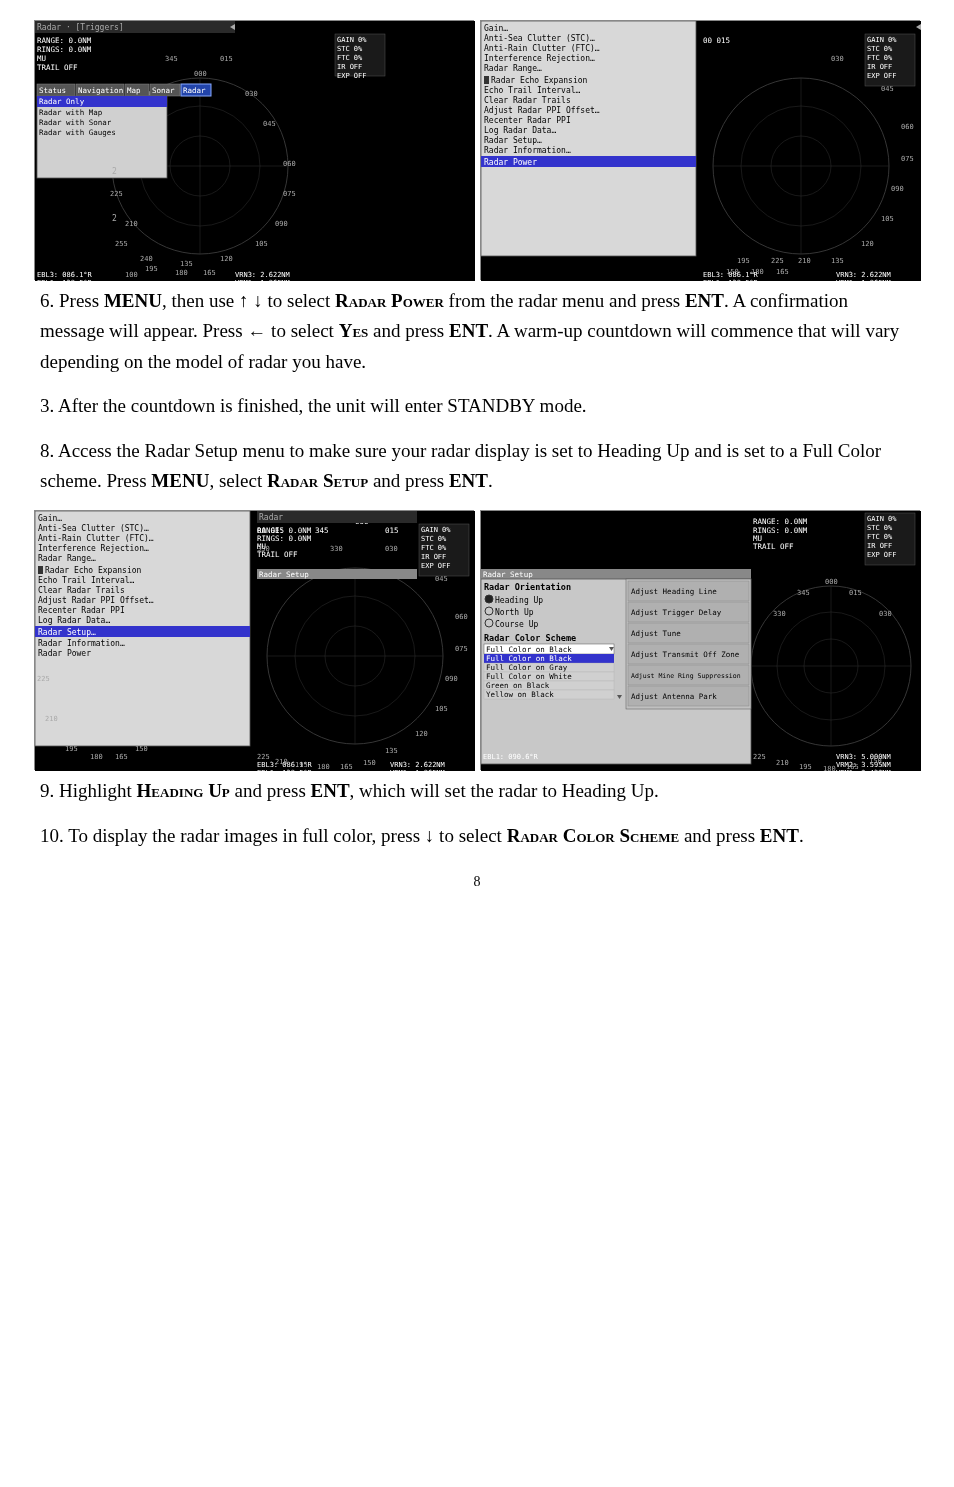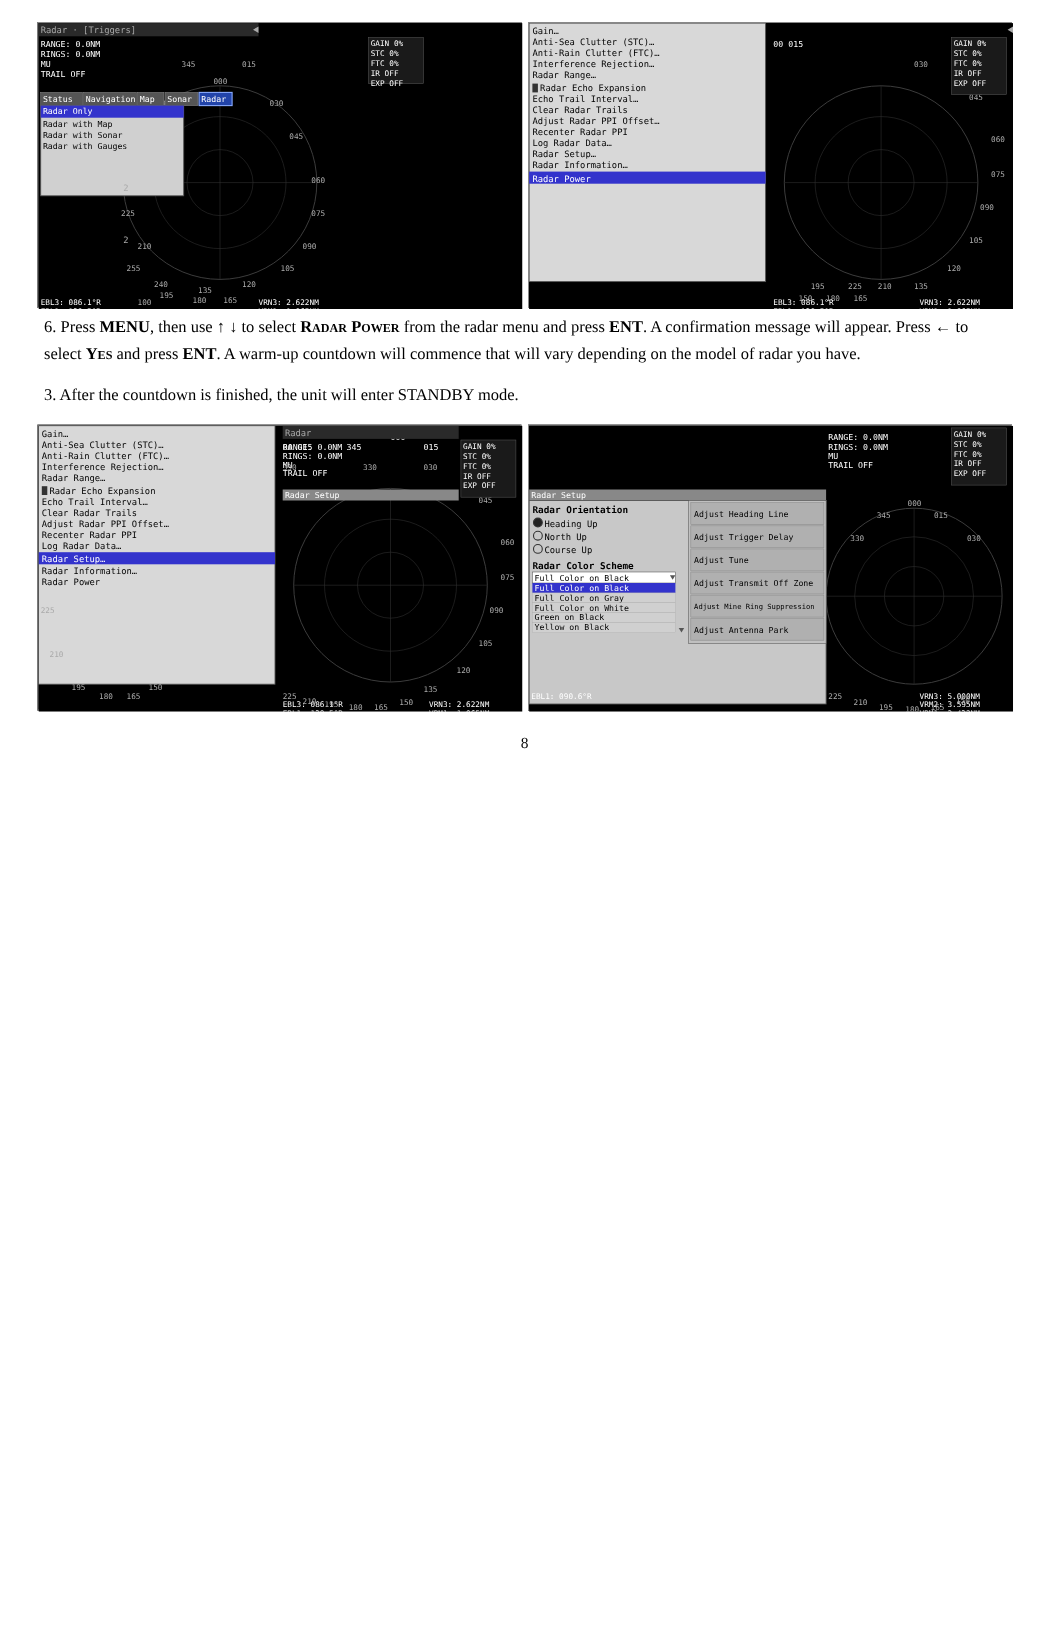"6. Press MENU, then use" .body-text { font-size: 15px -> 19px }
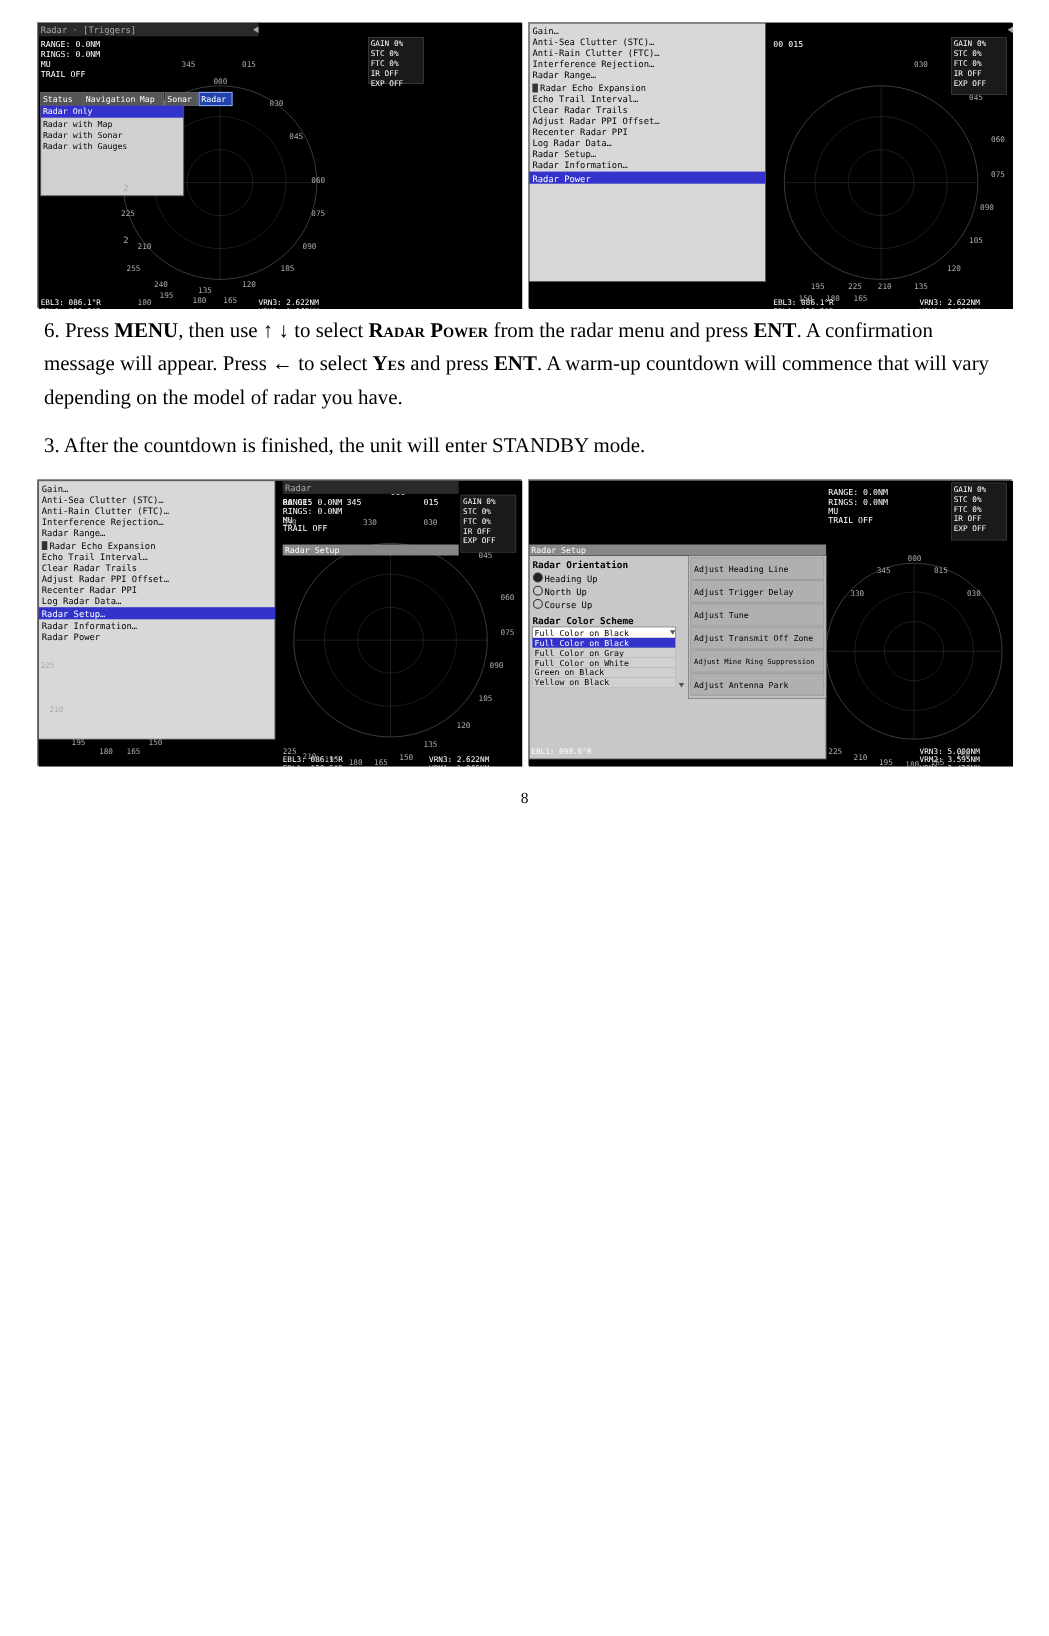"8. Access the Radar Setup" p.body-text { html: none -> <p> 8. Access the Radar Setup menu to make sure your radar display is set to Heading Up and is set to a Full Color scheme. Press <b>MENU</b>, select <span>Radar Setup</span> and press <b>ENT</b>. </p> }
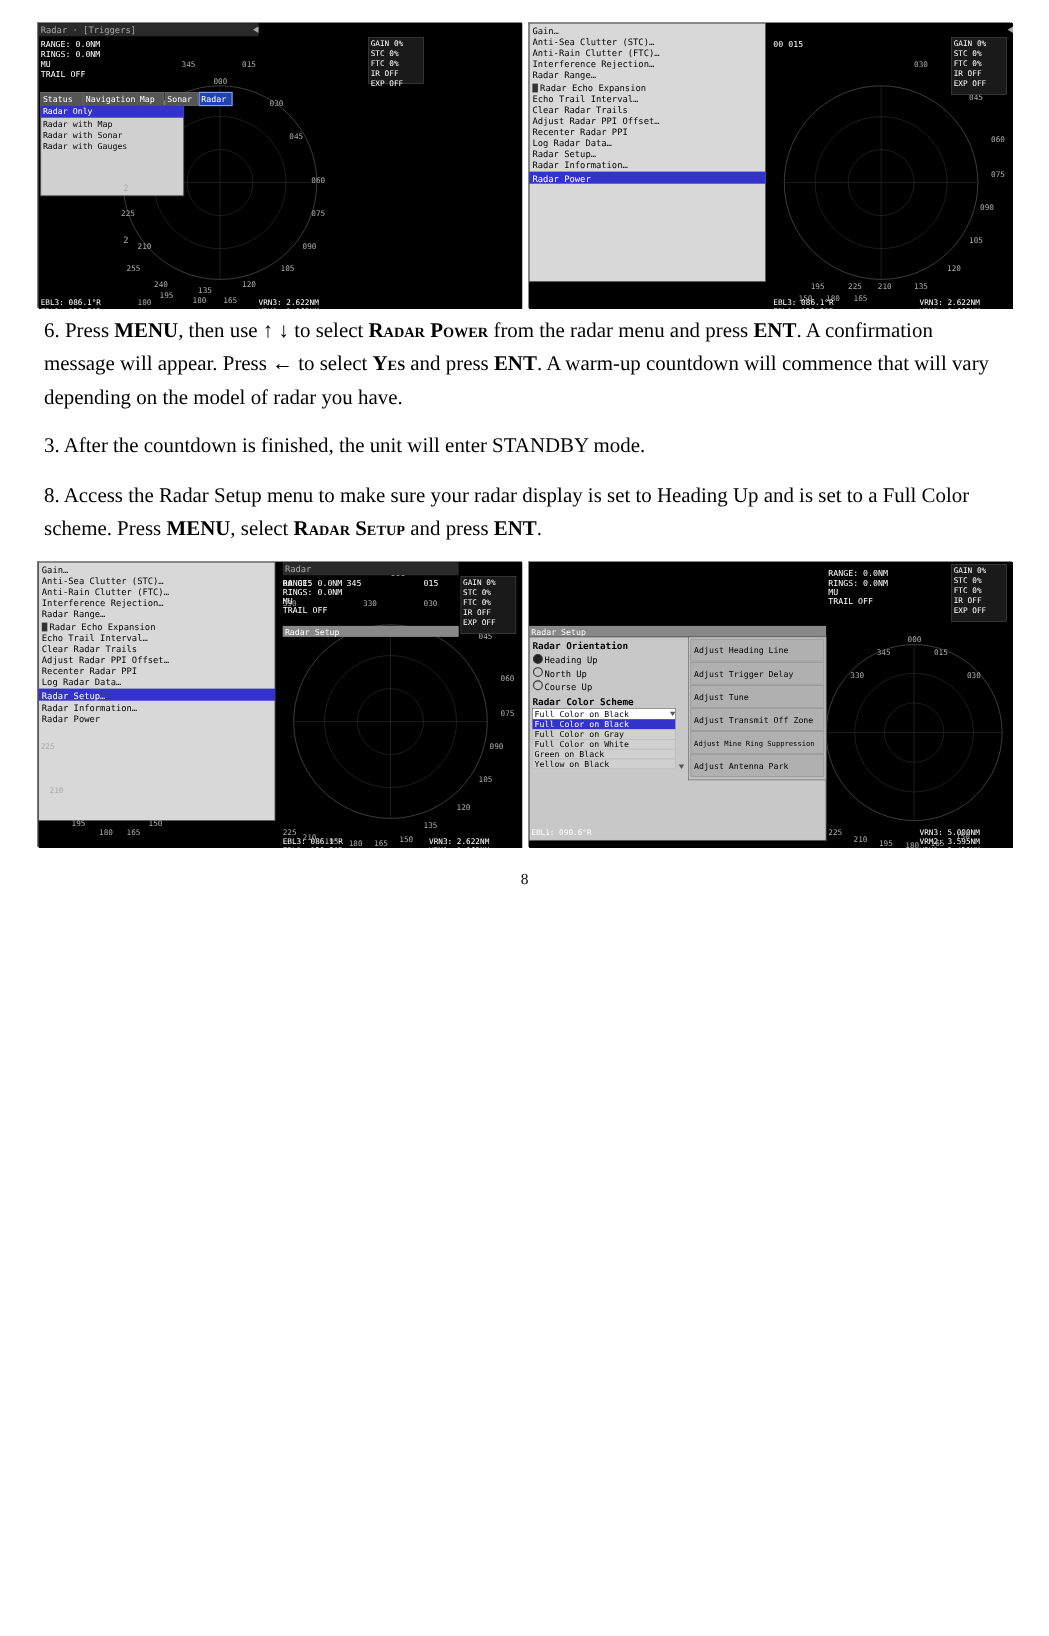"9. Highlight Heading Up and" p.body-text { html: none -> <p> 9. Highlight <span>Heading Up</span> and press <b>ENT</b>, which will set the radar to Heading Up. </p> }
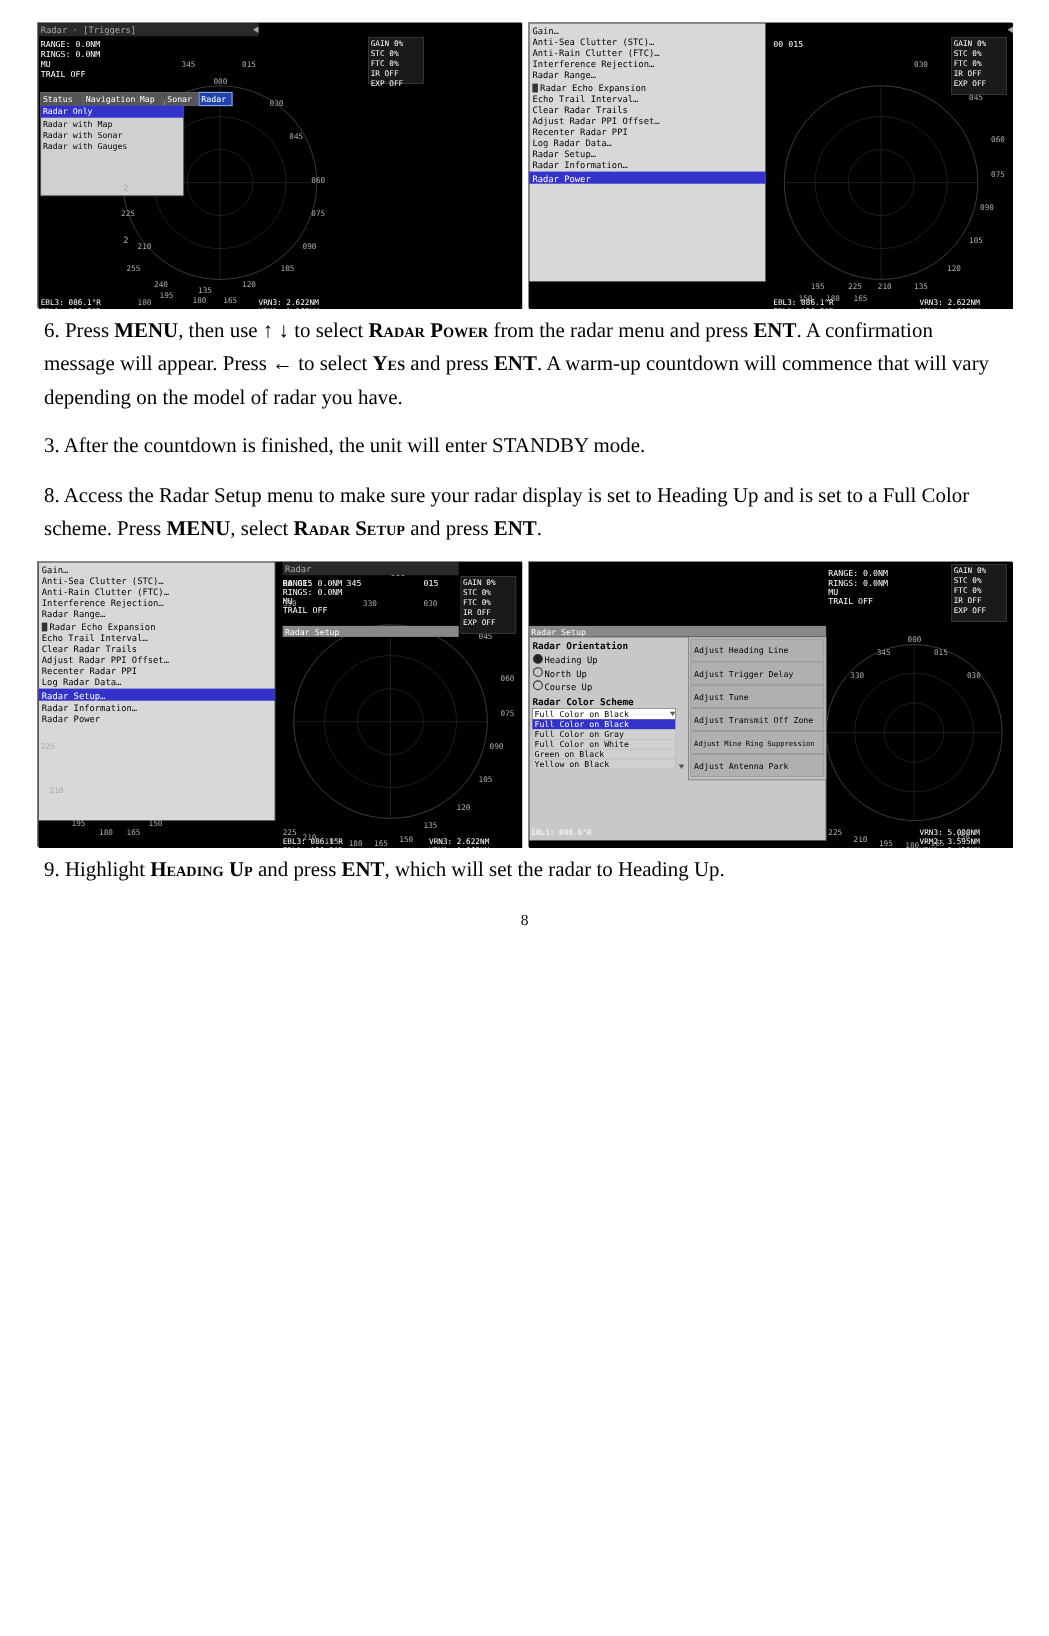"10. To display the radar" p.body-text { html: none -> <p> 10. To display the radar images in full color, press ↓ to select <span>Radar Color Scheme</span> and press <b>ENT</b>. </p> }
